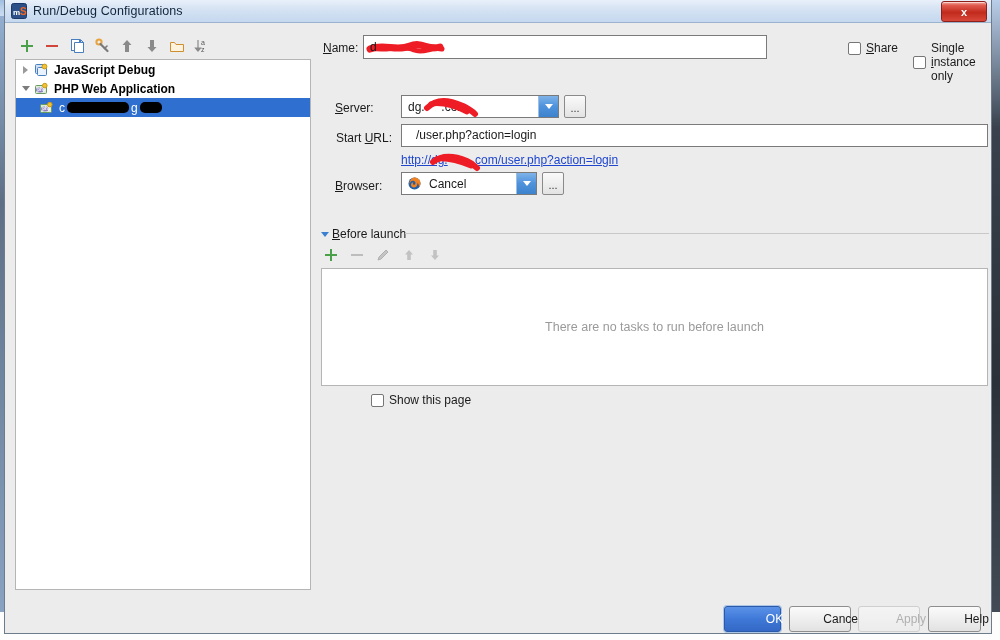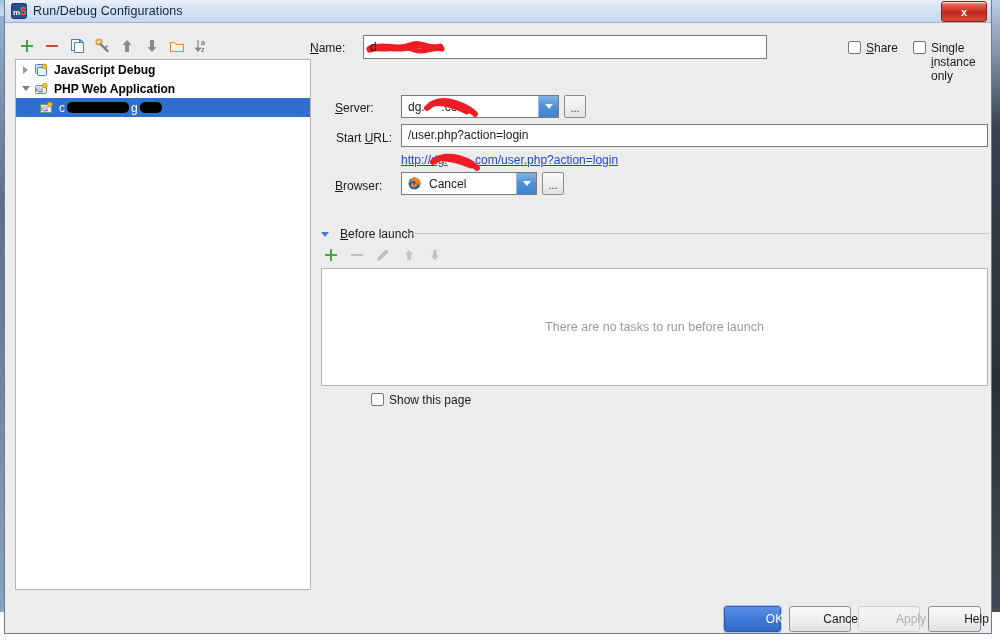"Name:" div.field-label { left: 305px -> 318px }
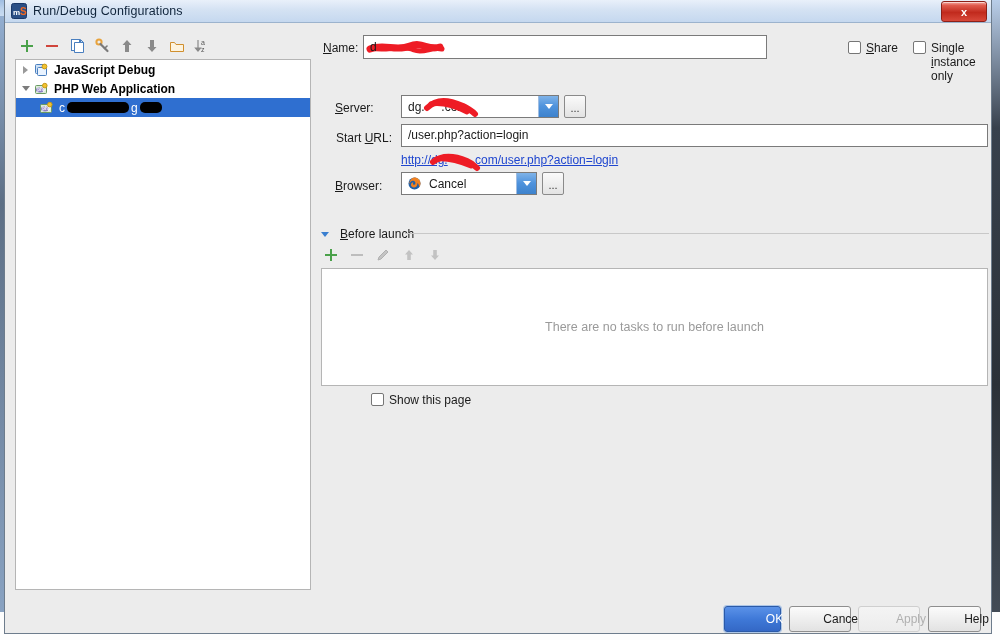"Share" .cb { align-items: none -> center }
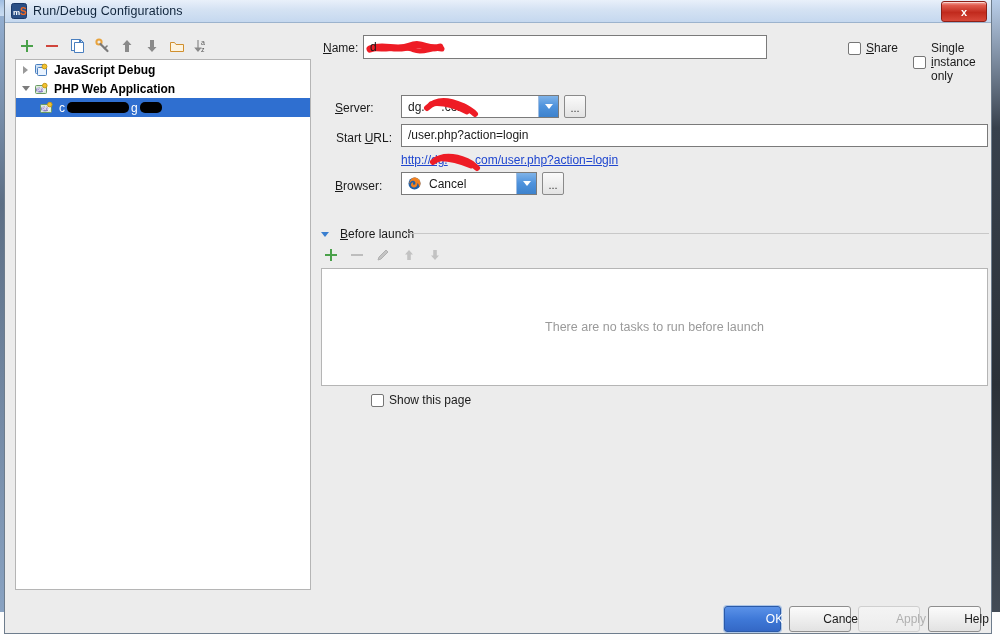"/user.php?action=login" .text-input { padding: 3px 6px -> 3px 14px }
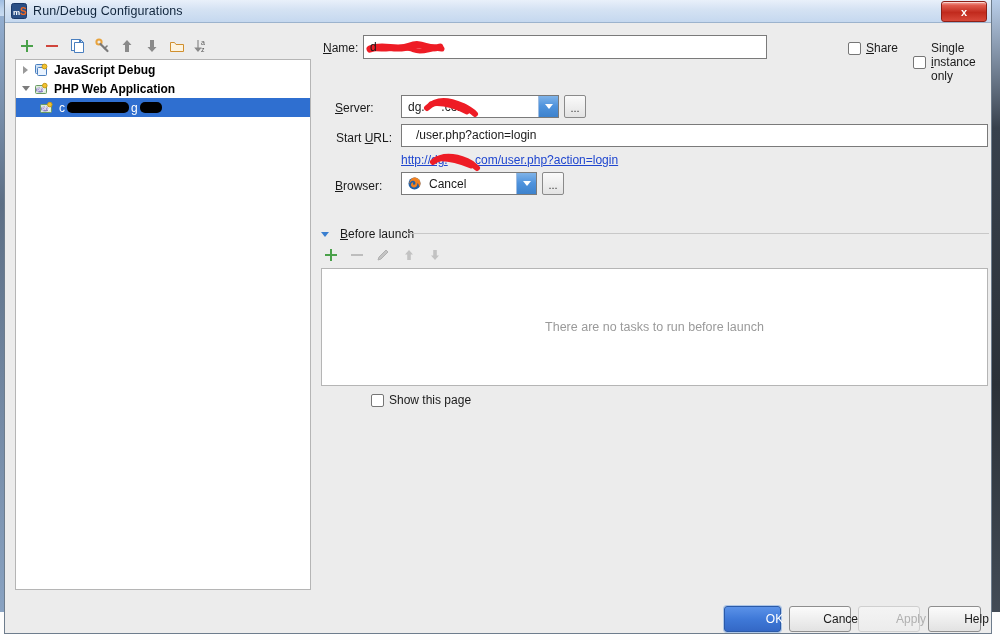"Before launch" .bl-header { gap: 11px -> 3px }
